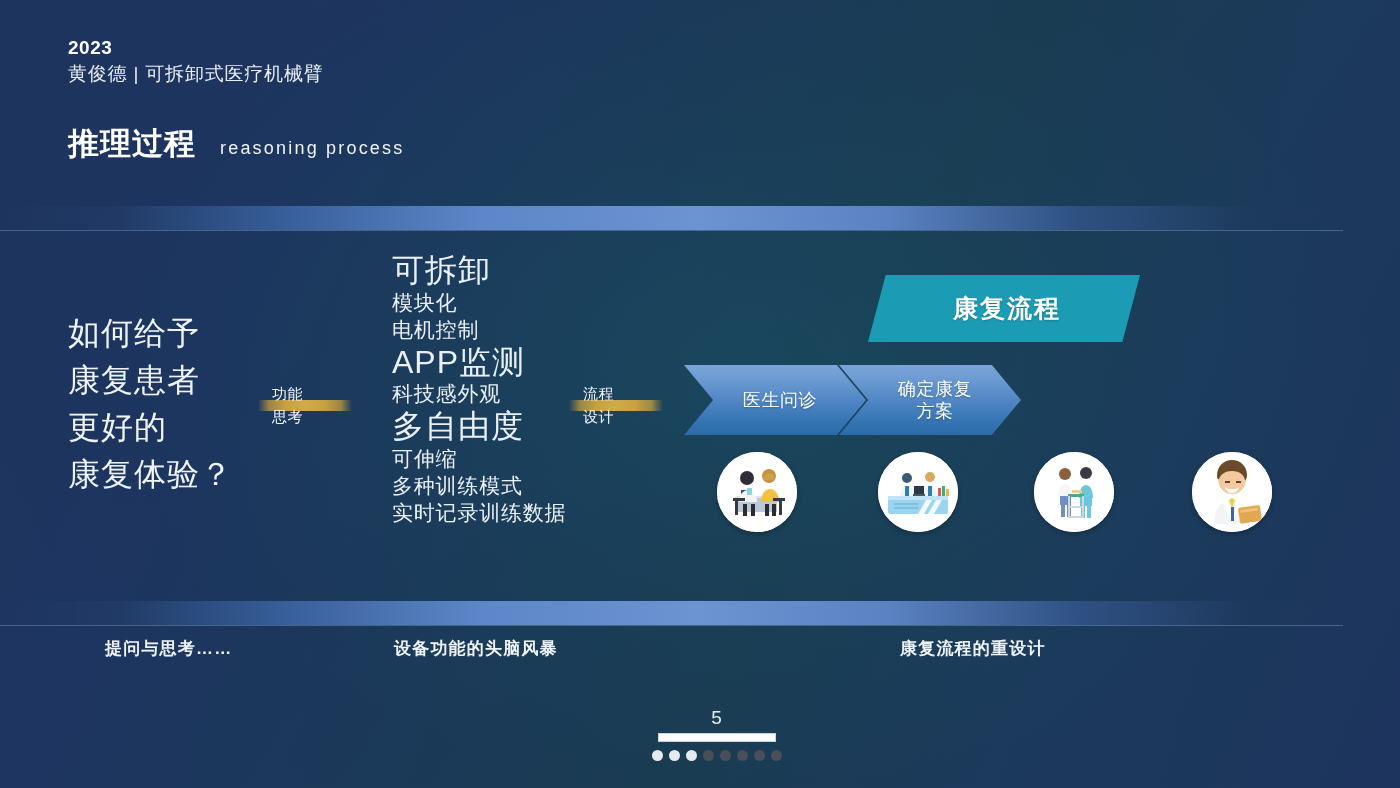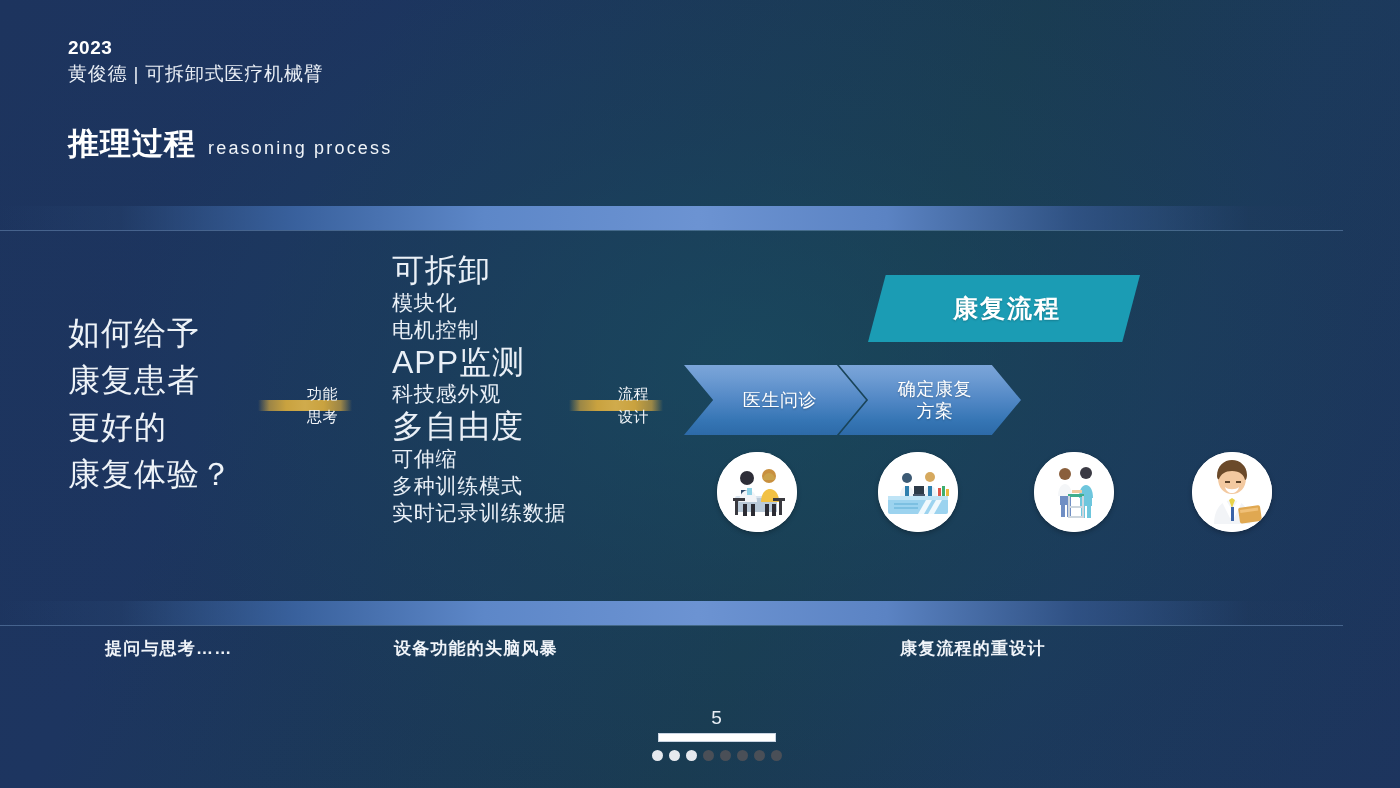"推理过程" .title-row { gap: 12px -> 24px }
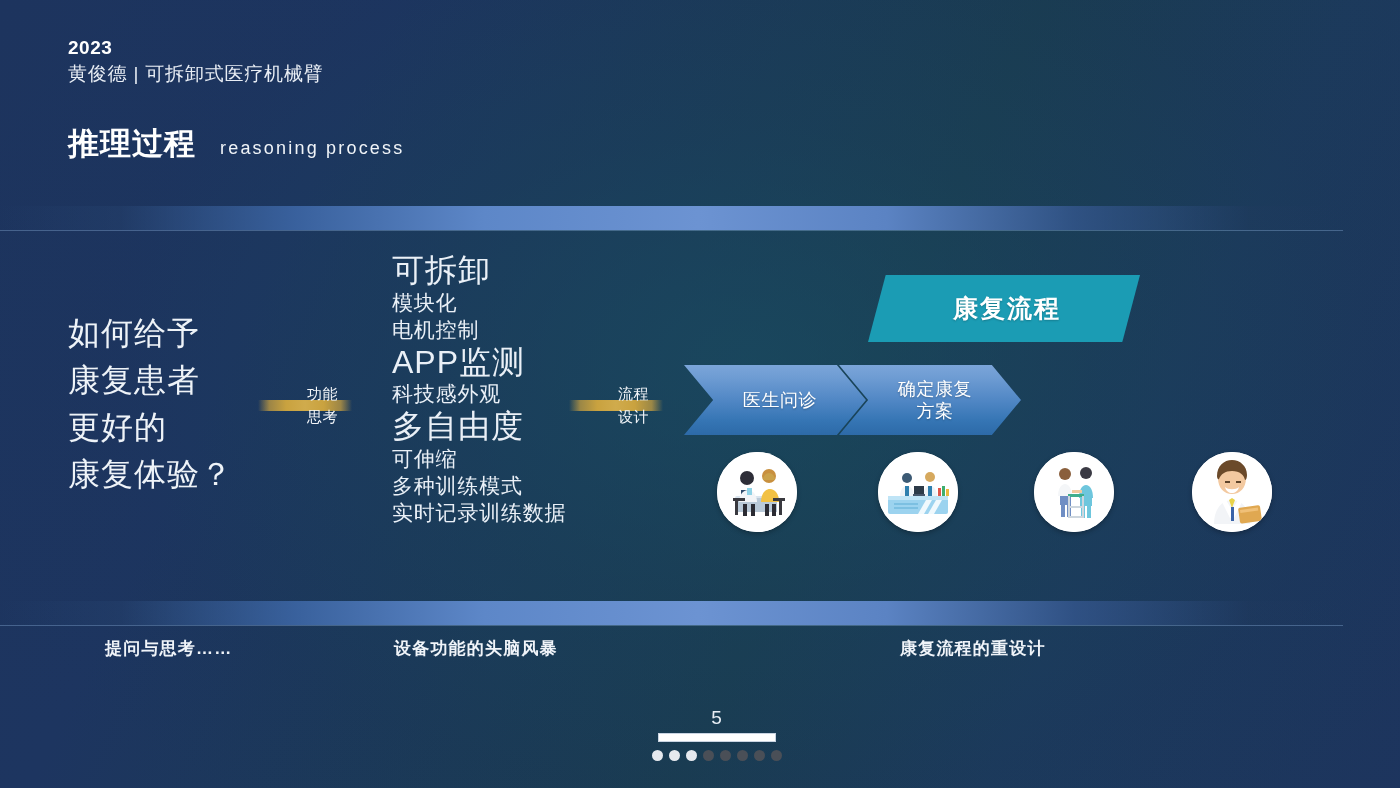"功能" .connector { text-align: right -> left }
